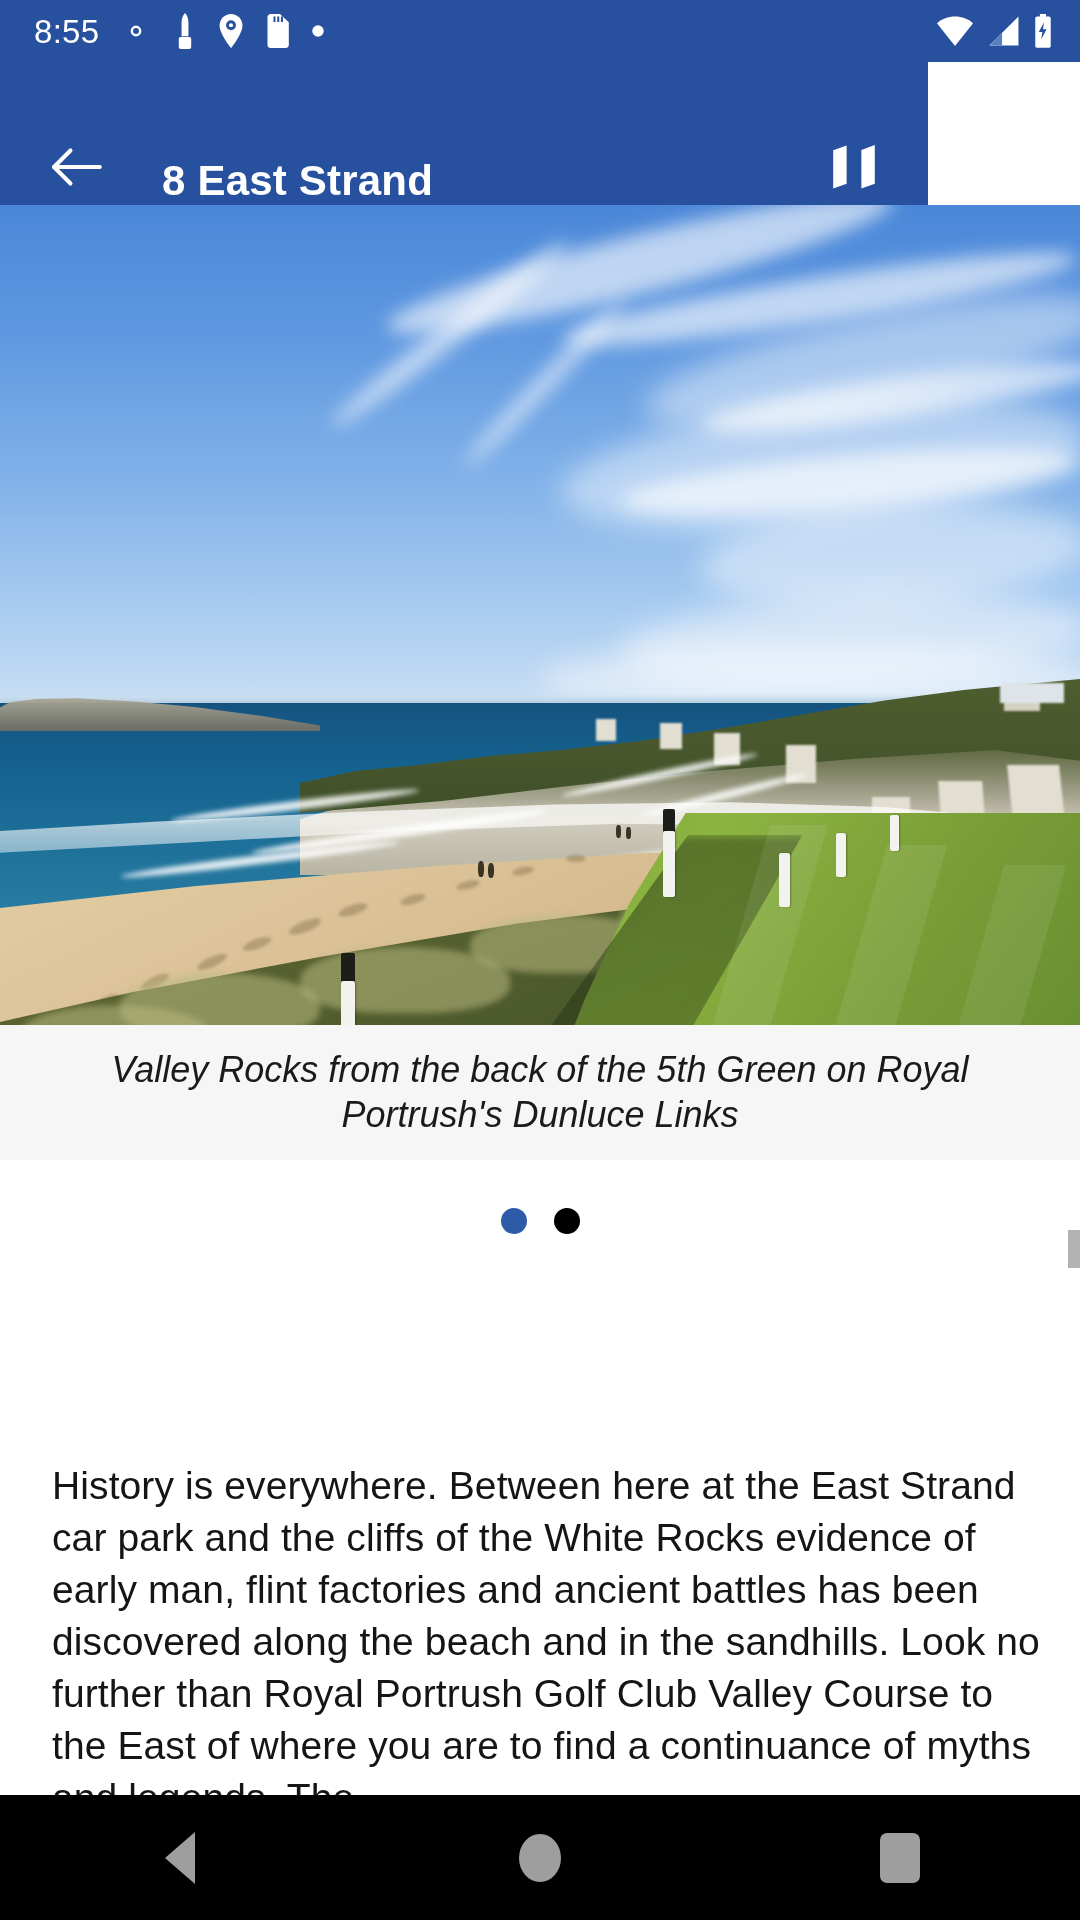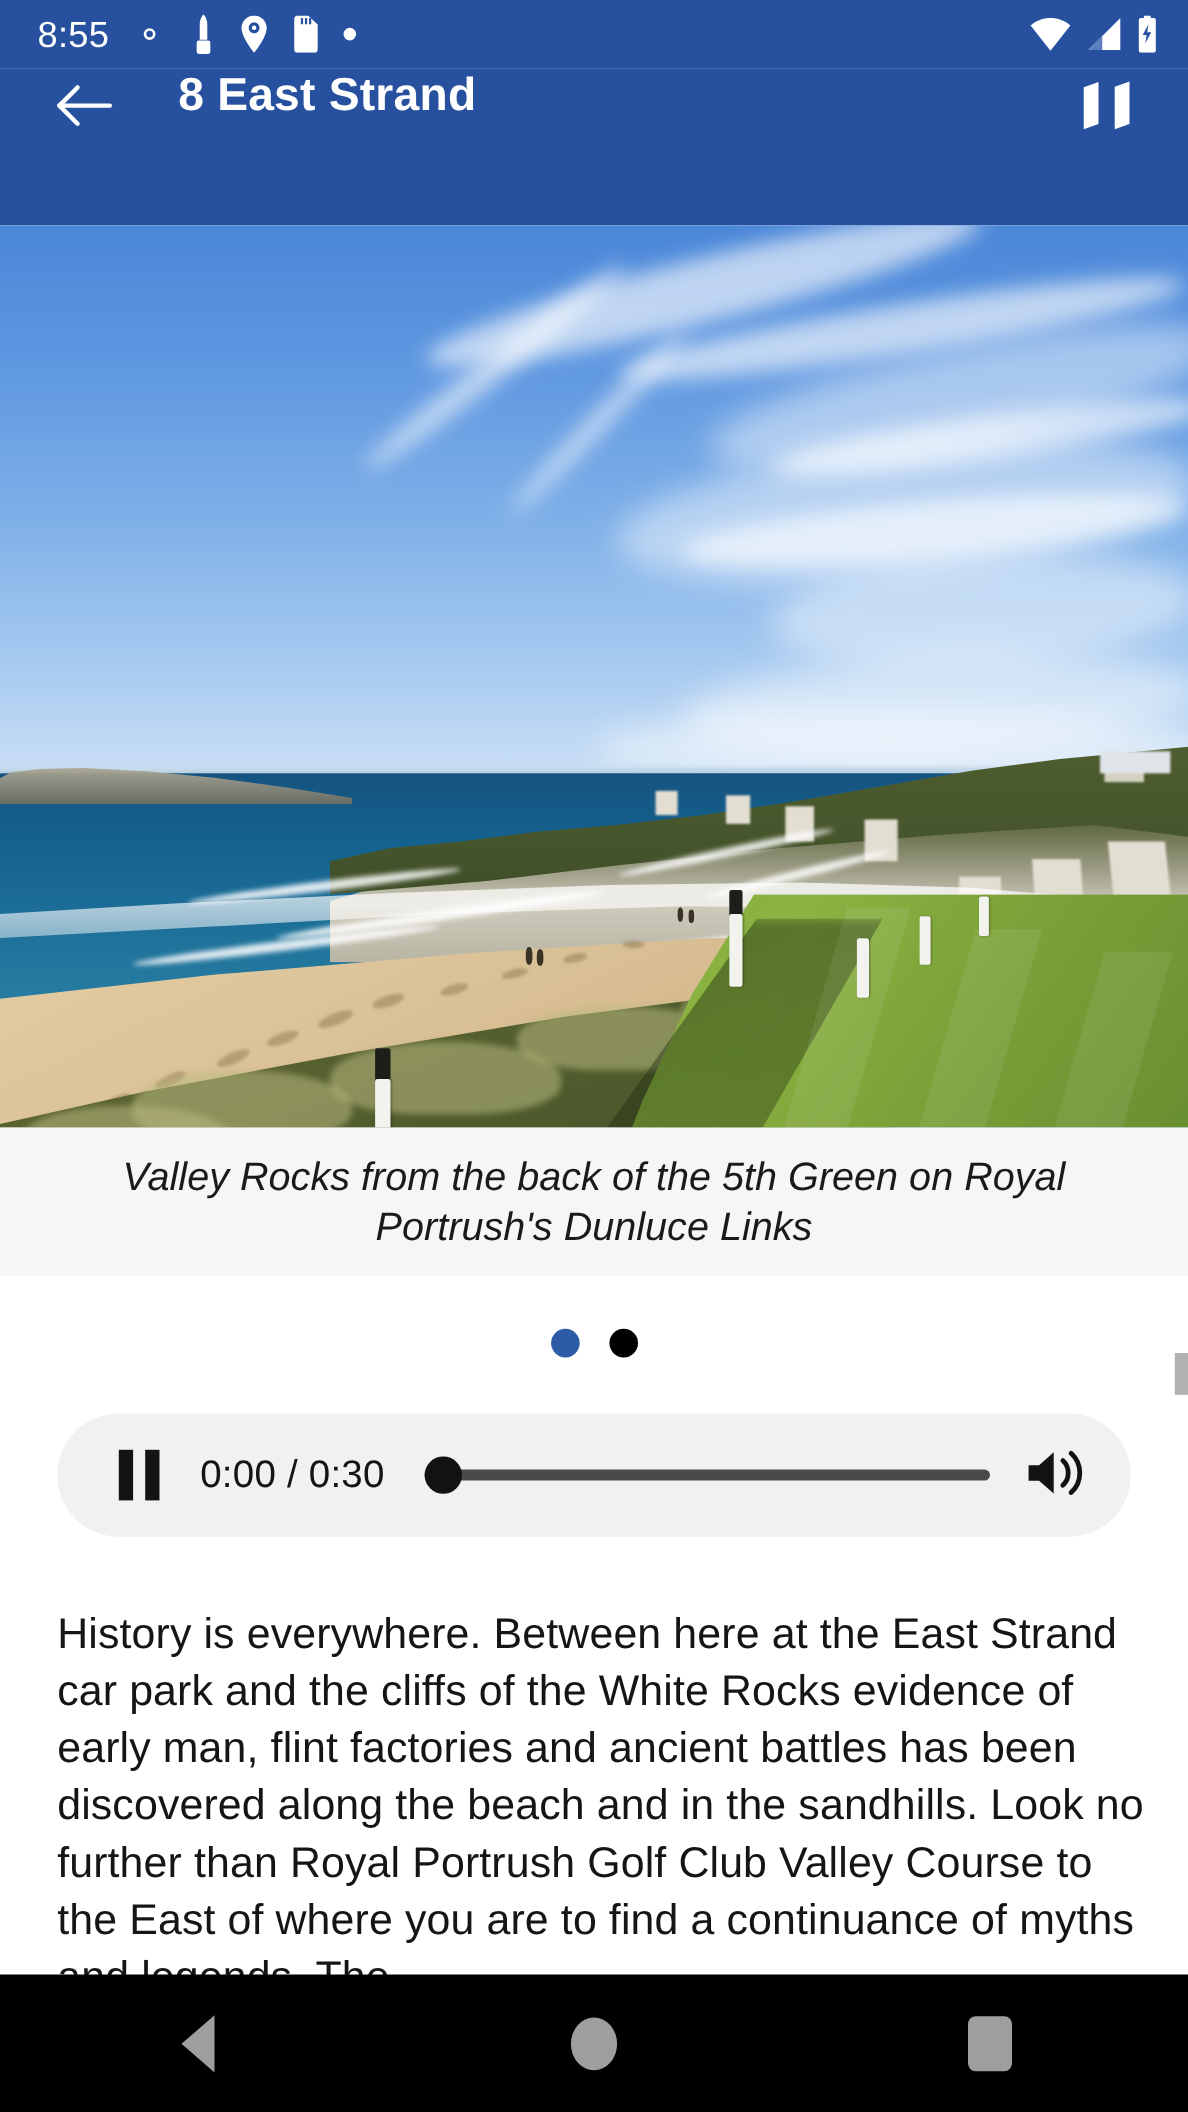"8 East Strand" .app-bar { align-items: flex-start -> flex-end; width: 1080px -> 928px }
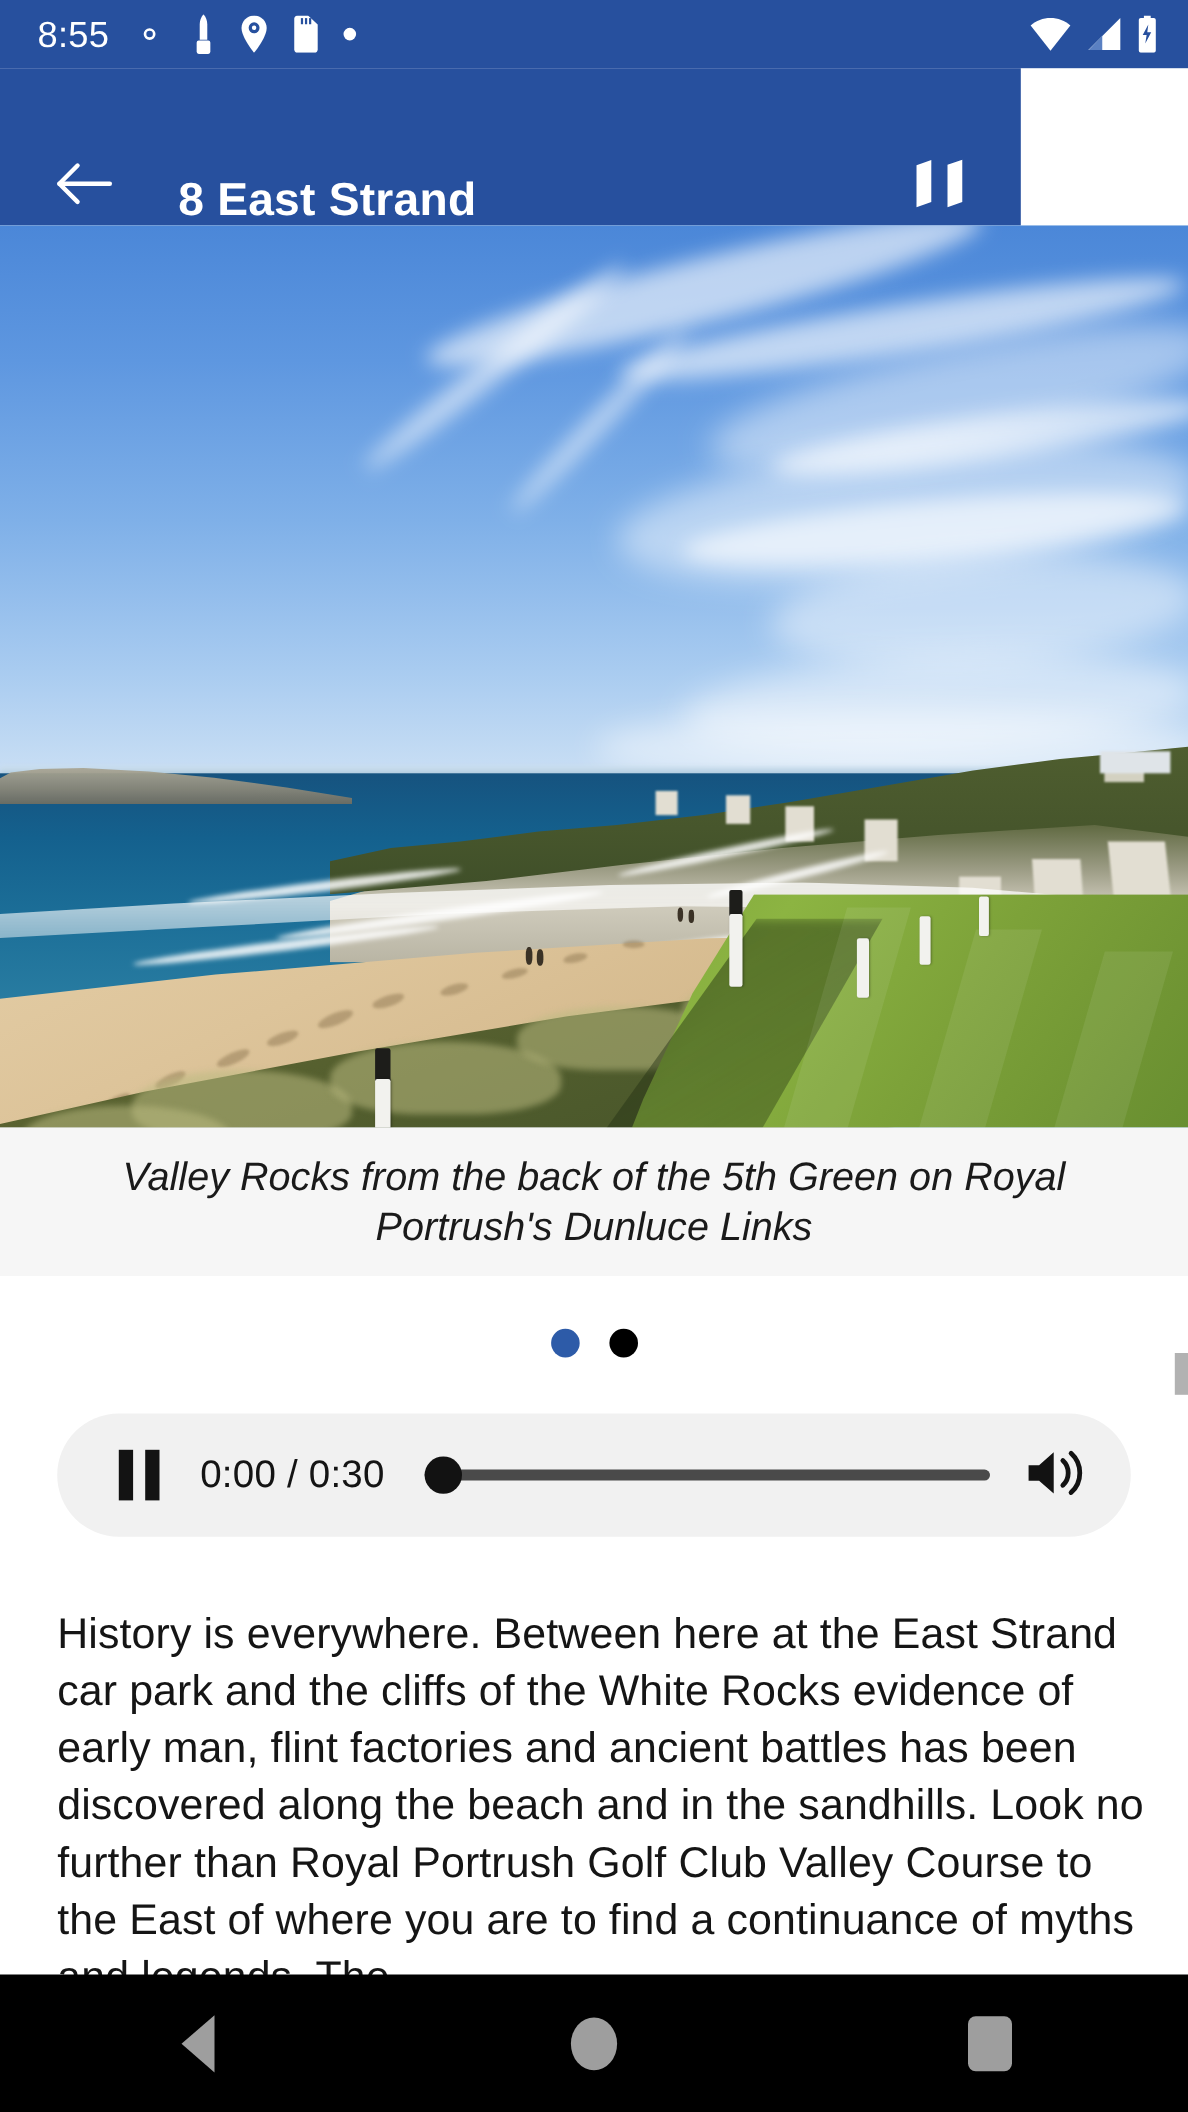"0:00 / 0:30" div.player { html: <div> <div> <span></span> <span></span> </div> <span>0:00 / 0:30</span> <div> <span></span> <span></span> </div> <div> <span> <svg> <path></path> <path></path> <path></path> </svg> </span> </div> </div> -> none }
